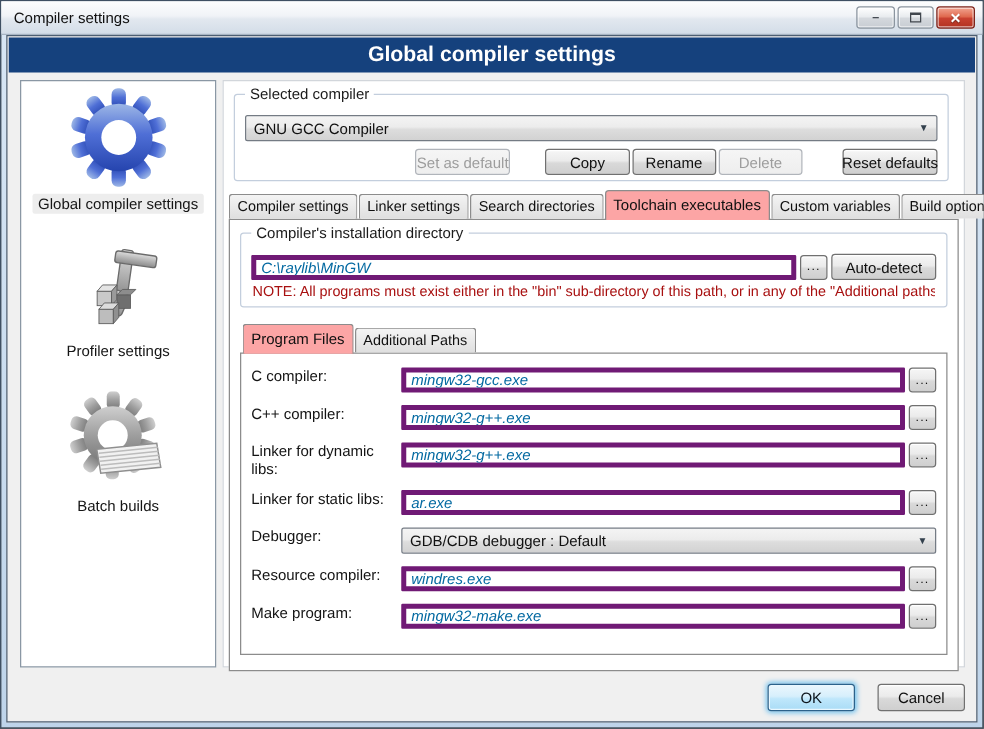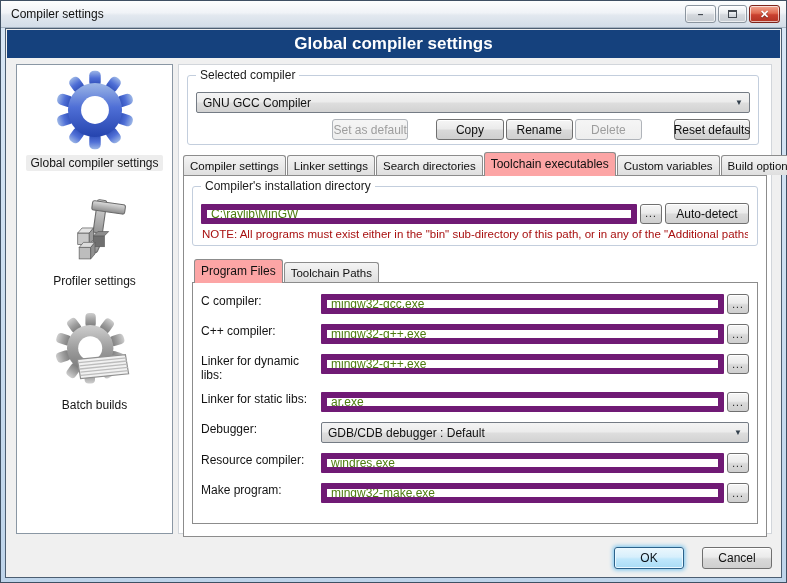"C:\raylib\MinGW" .textbox { border: 6px solid #701a75 -> 4px solid #701a75; color: #4d7c0f -> #0369a1; font-style: none -> italic }
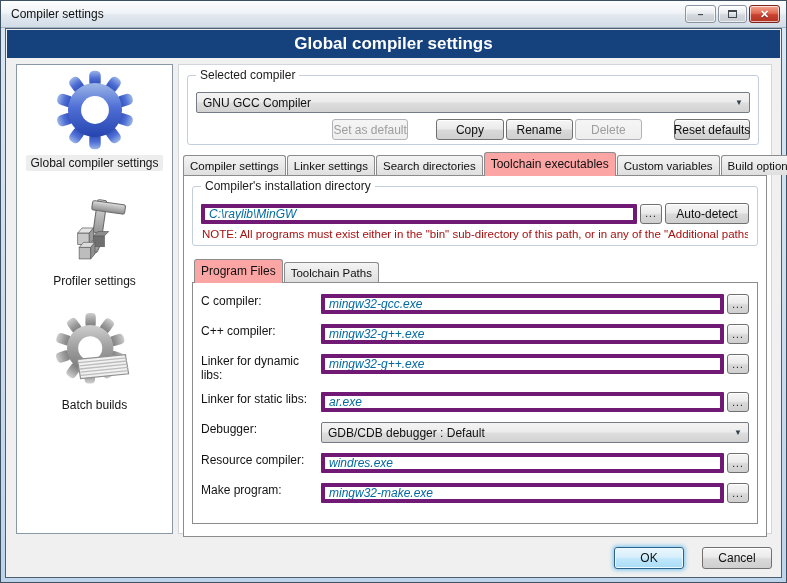"Toolchain Paths" div.tab { text: Toolchain -> Additional }
